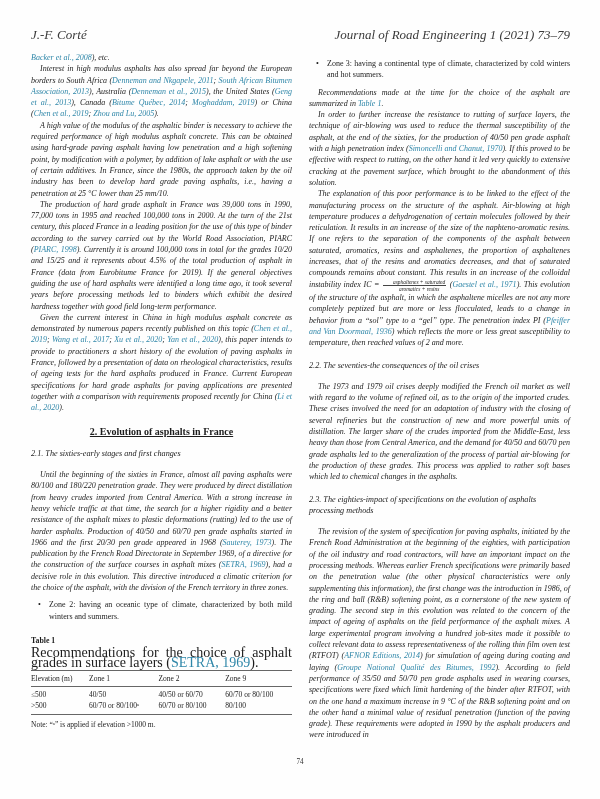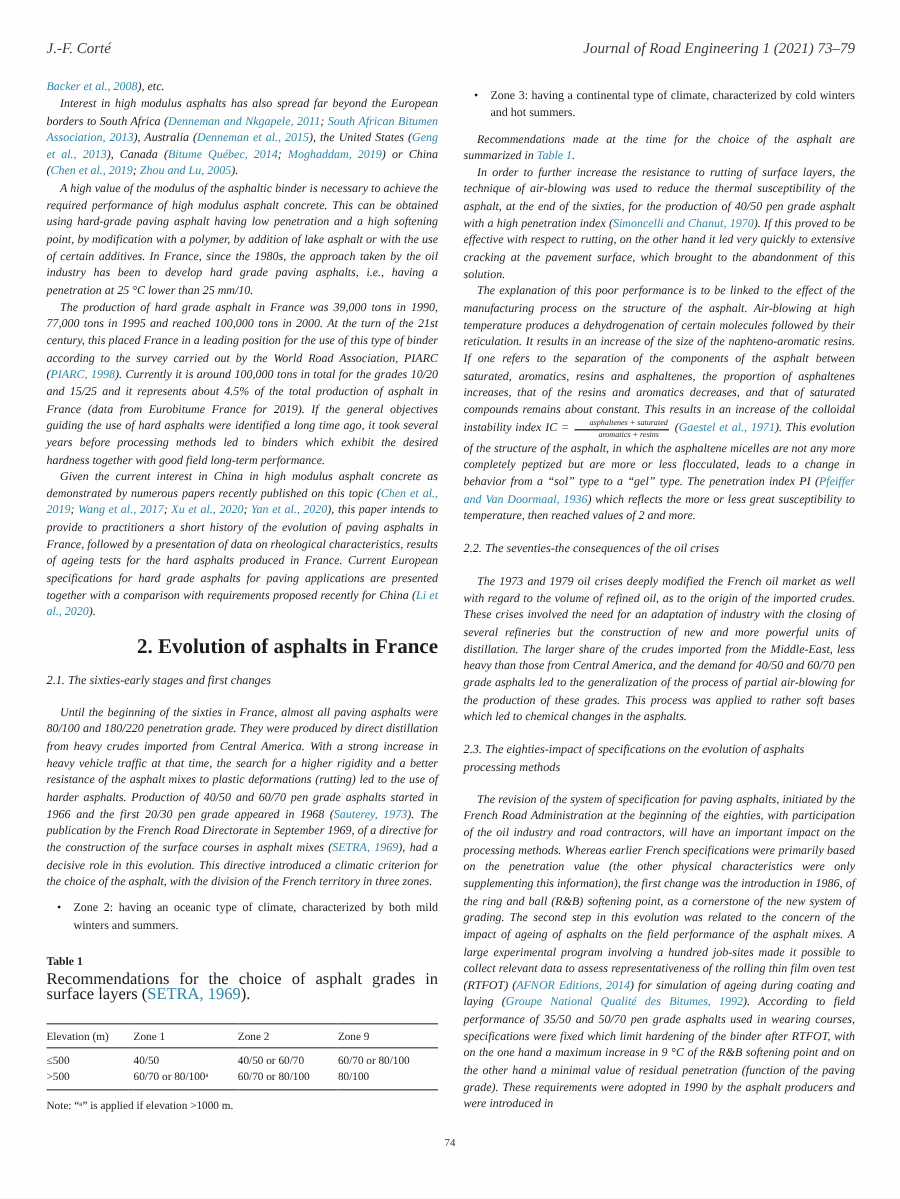"J.-F. Corté" .runhead { font-size: 10px -> 13px }
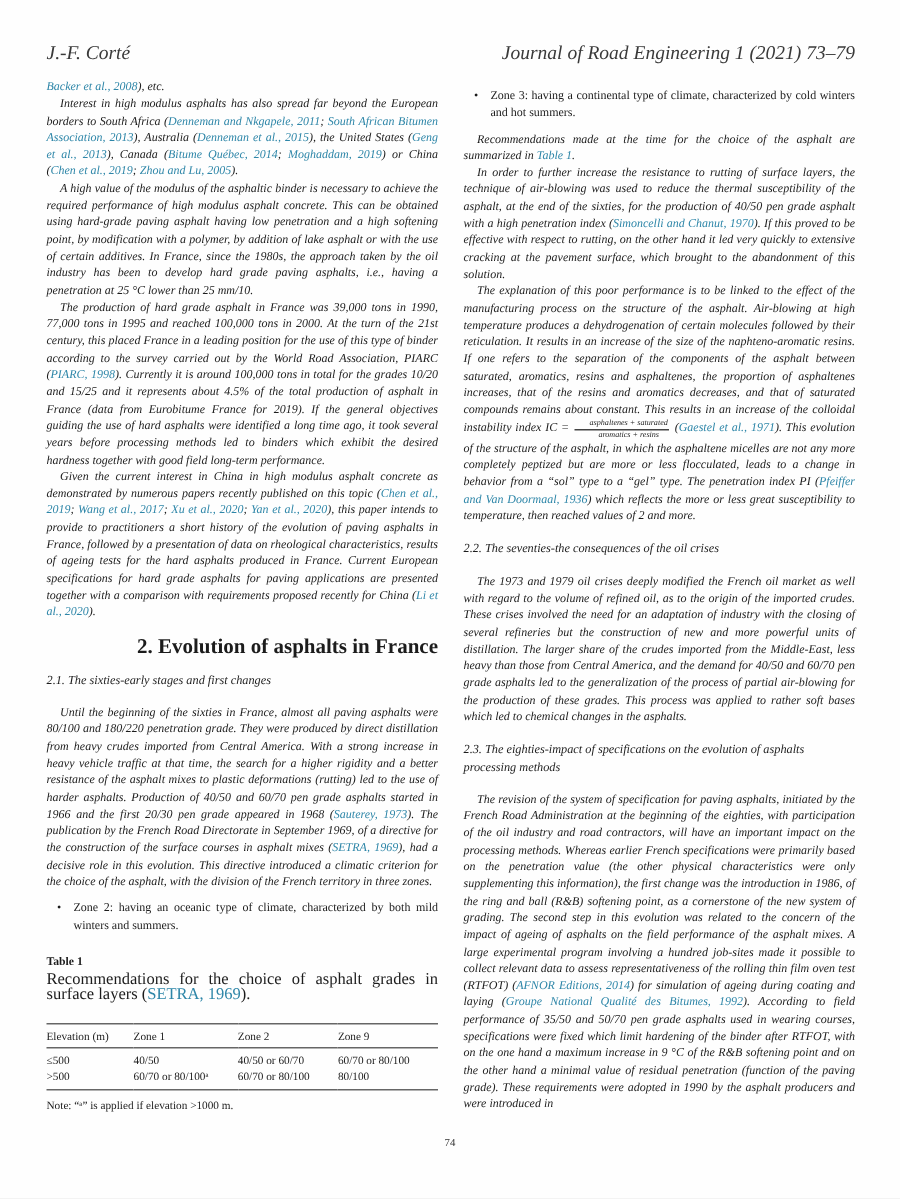"2. Evolution of asphalts in" .h1 { font-size: 14px -> 10px; text-align: right -> center; text-decoration: none -> underline }
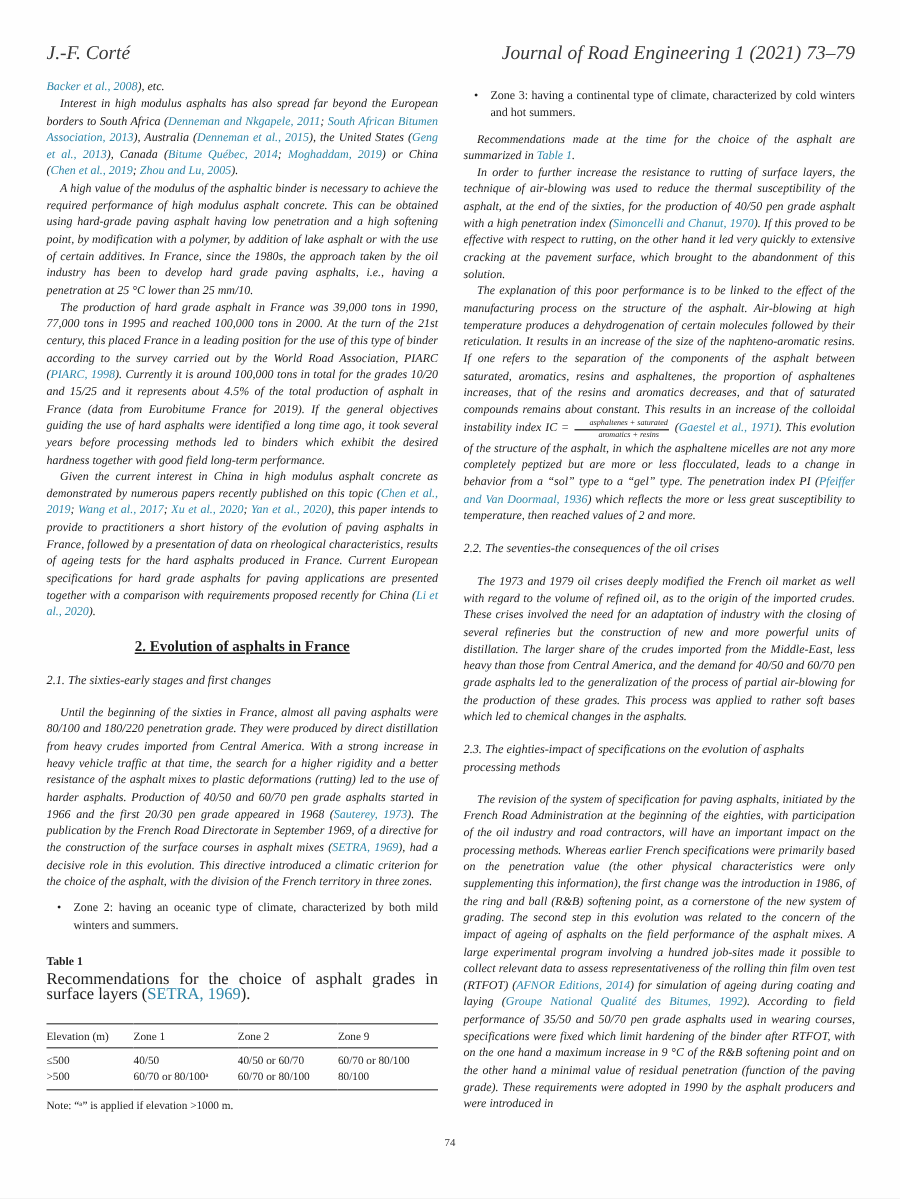"Recommendations for the choice of" .tcaption { font-size: 11px -> 14px; margin-bottom: 14px -> 2px }
